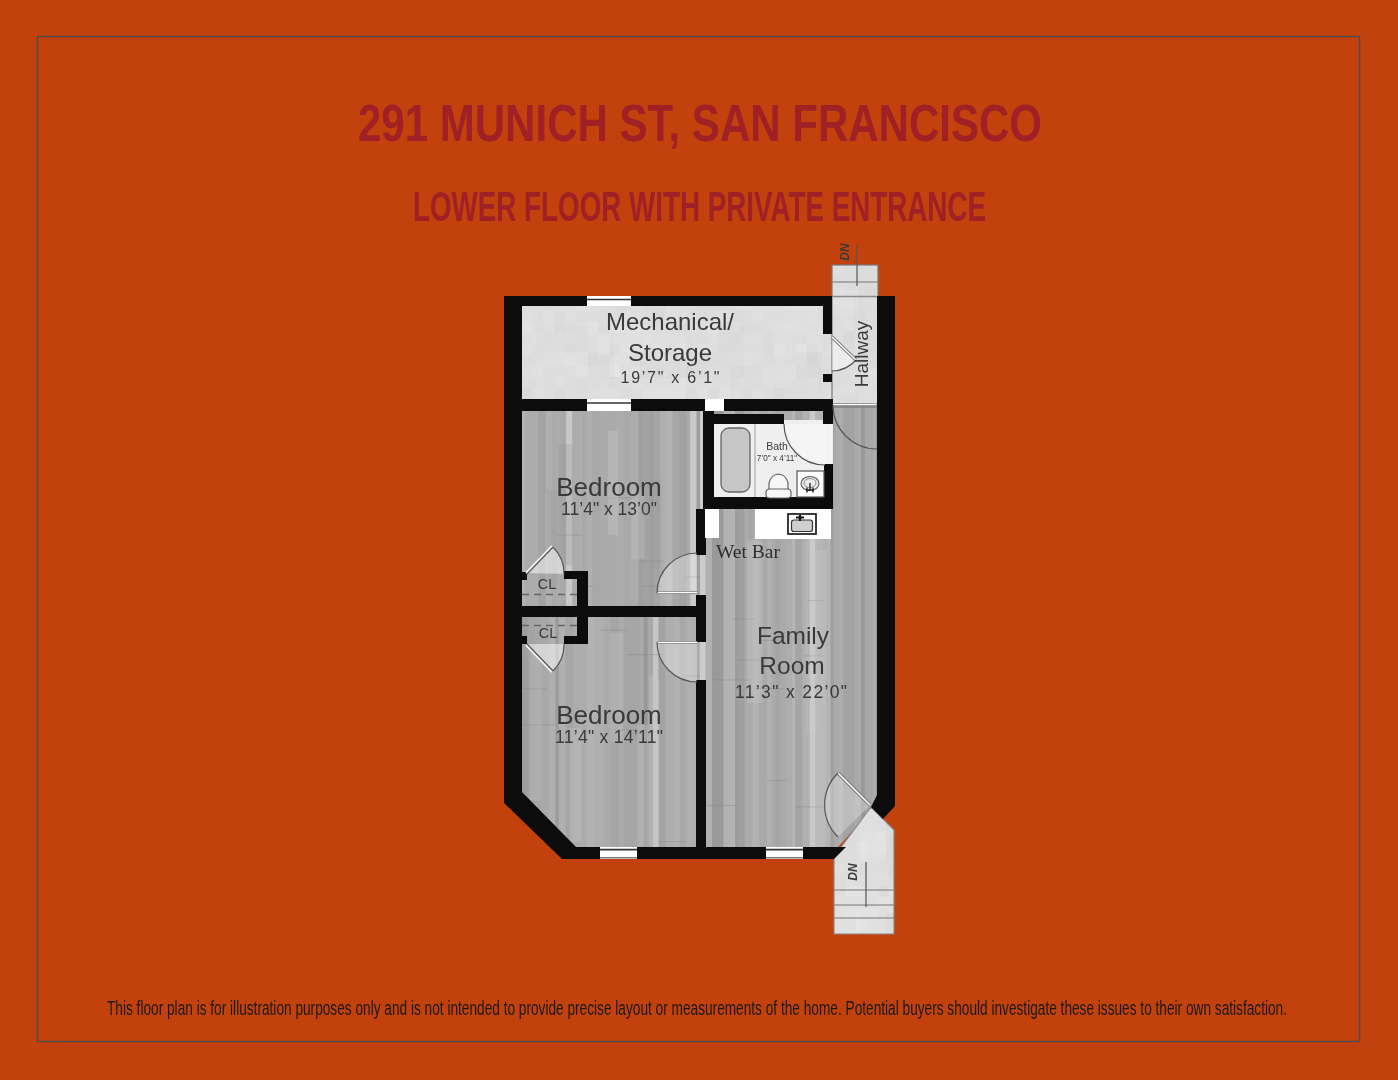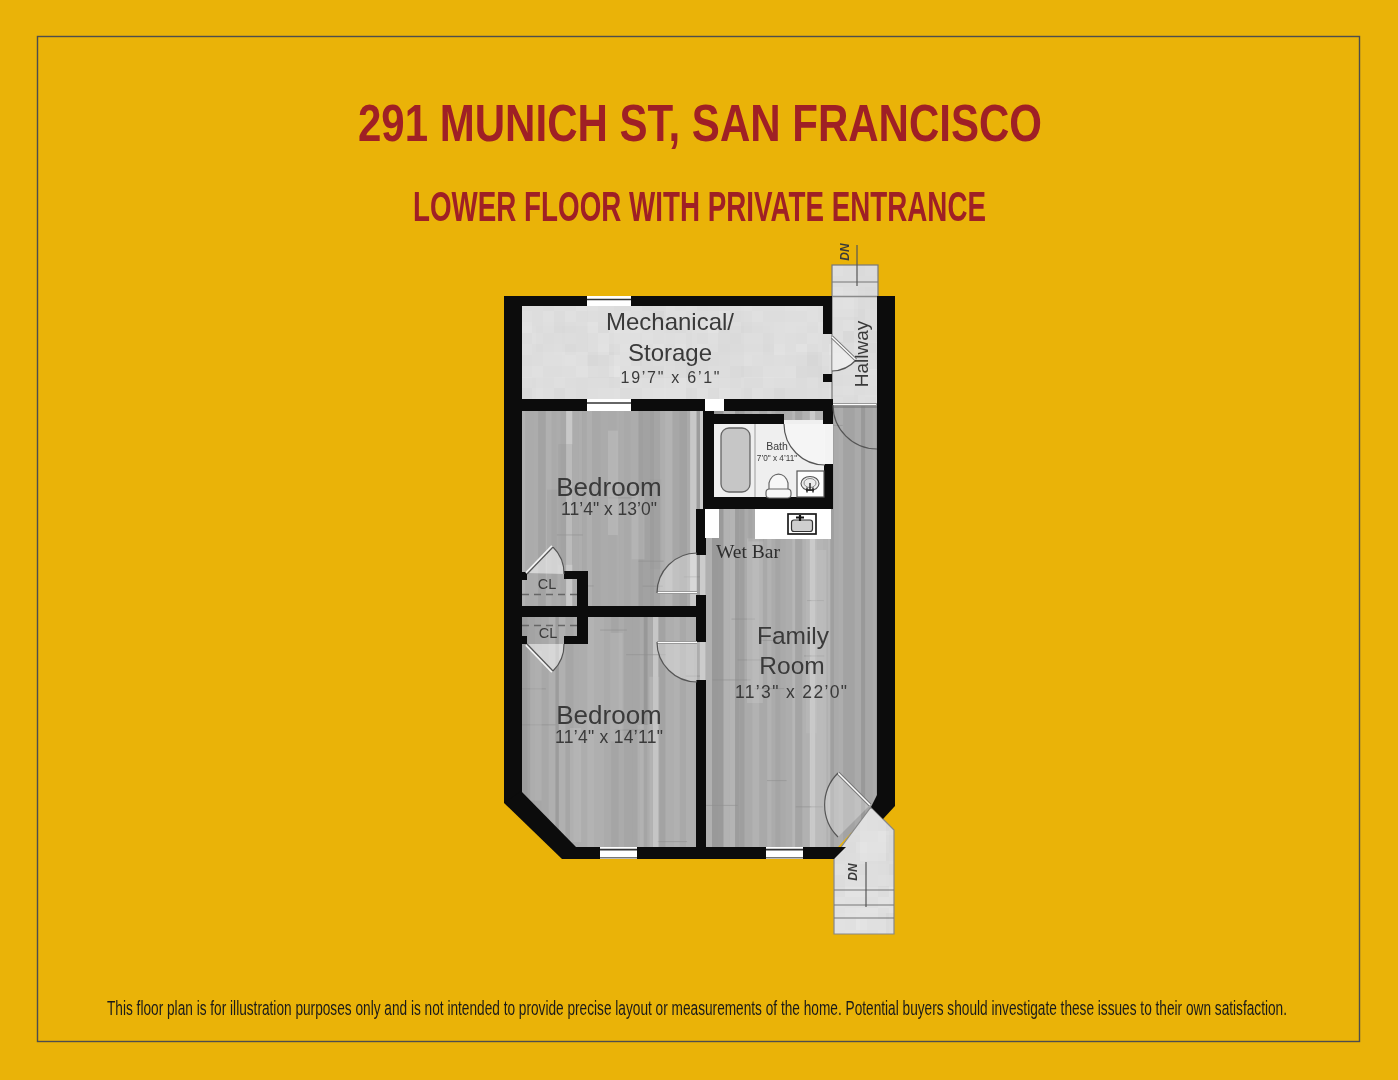"291 MUNICH ST, SAN FRANCISCO" #page { background: #eab308 -> #c2410c }
